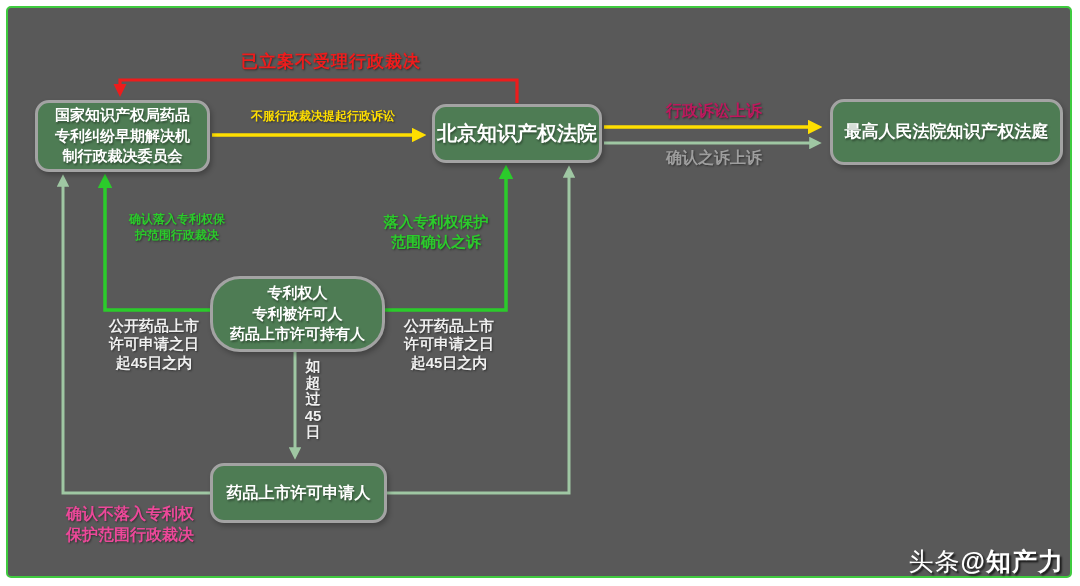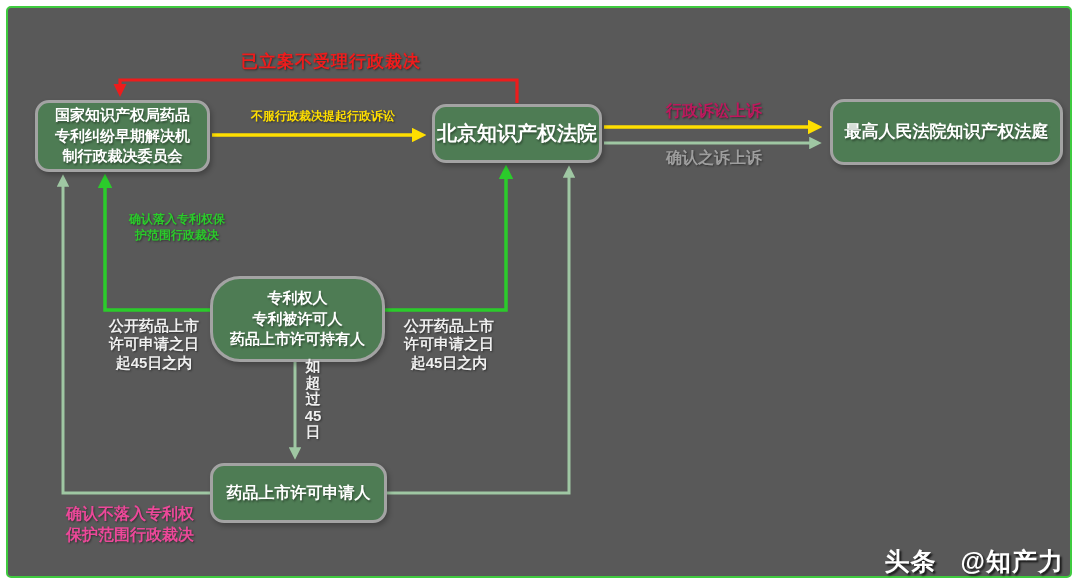"落入专利权保护" div.lbl { html: none -> <div>落入专利权保护 范围确认之诉</div> }
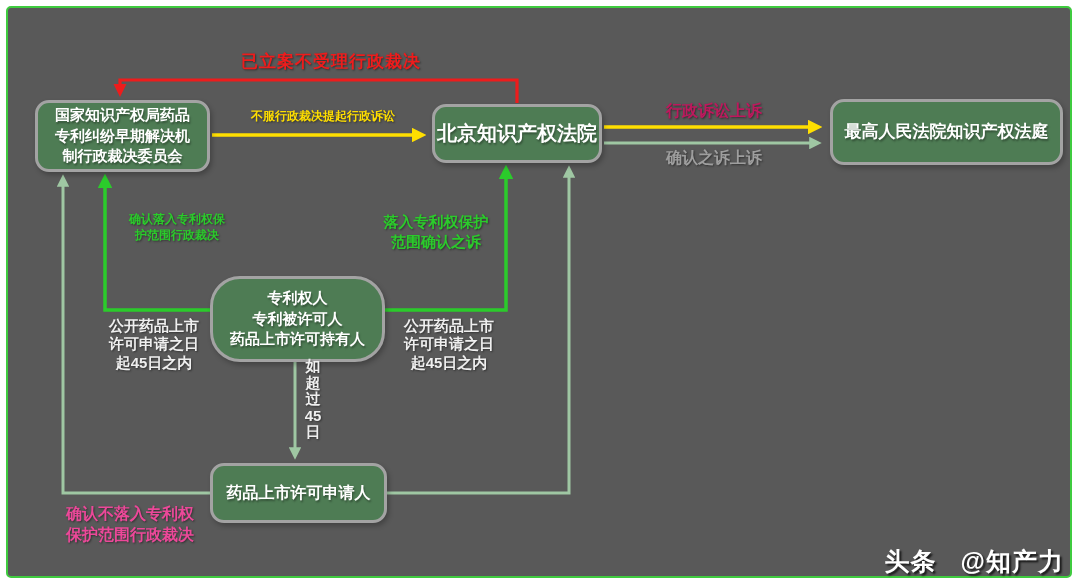"专利权人" .node-parties { height: 86px -> 76px }
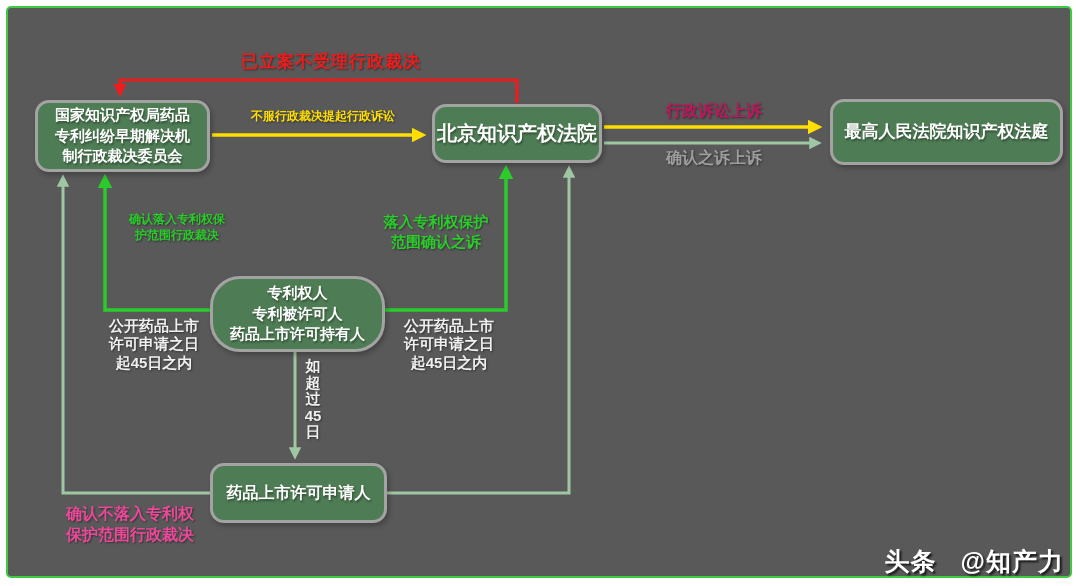"头条" .watermark .brand { font-weight: 700 -> 400; margin-right: 24px -> 0 }
